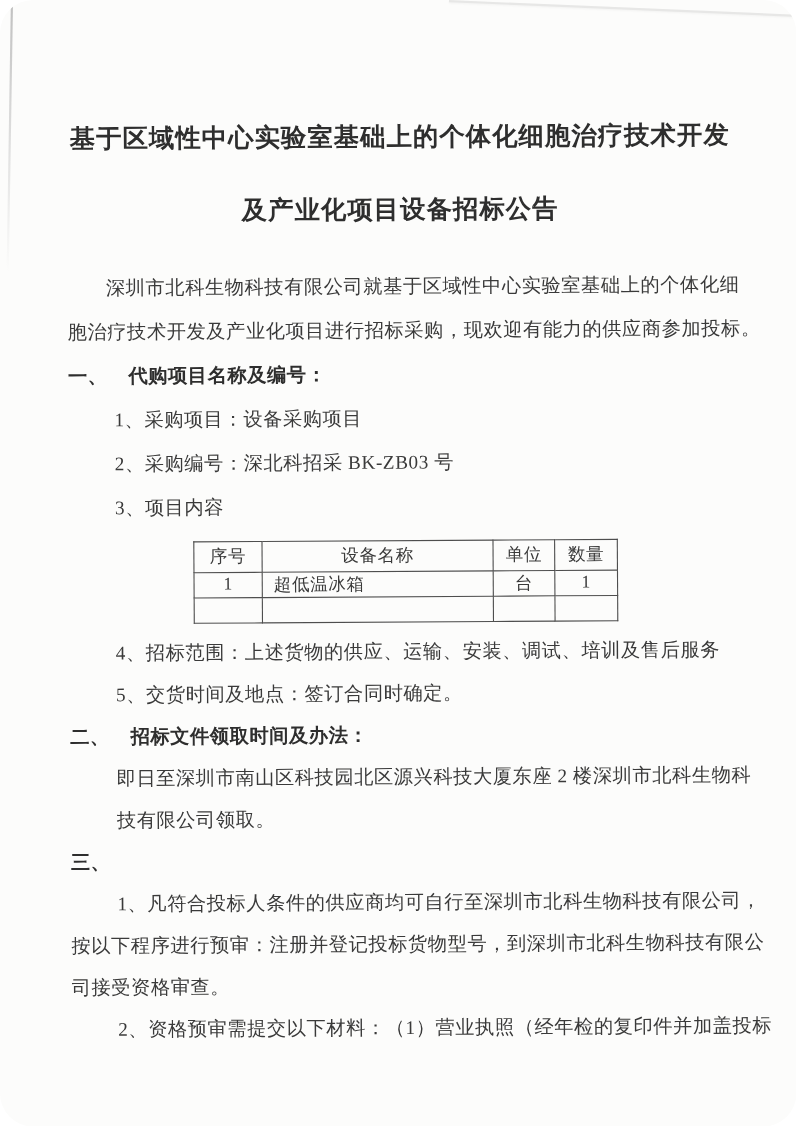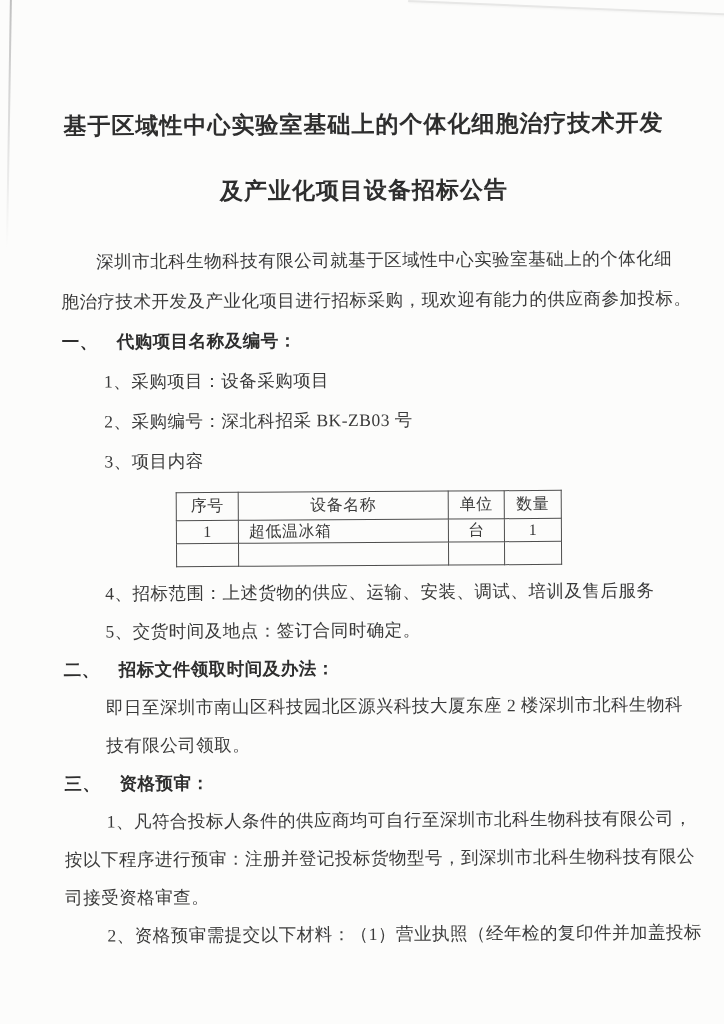"基于区域性中心实验室基础上的个体化细胞治疗技术开发" .page { border-radius: none -> 30px }
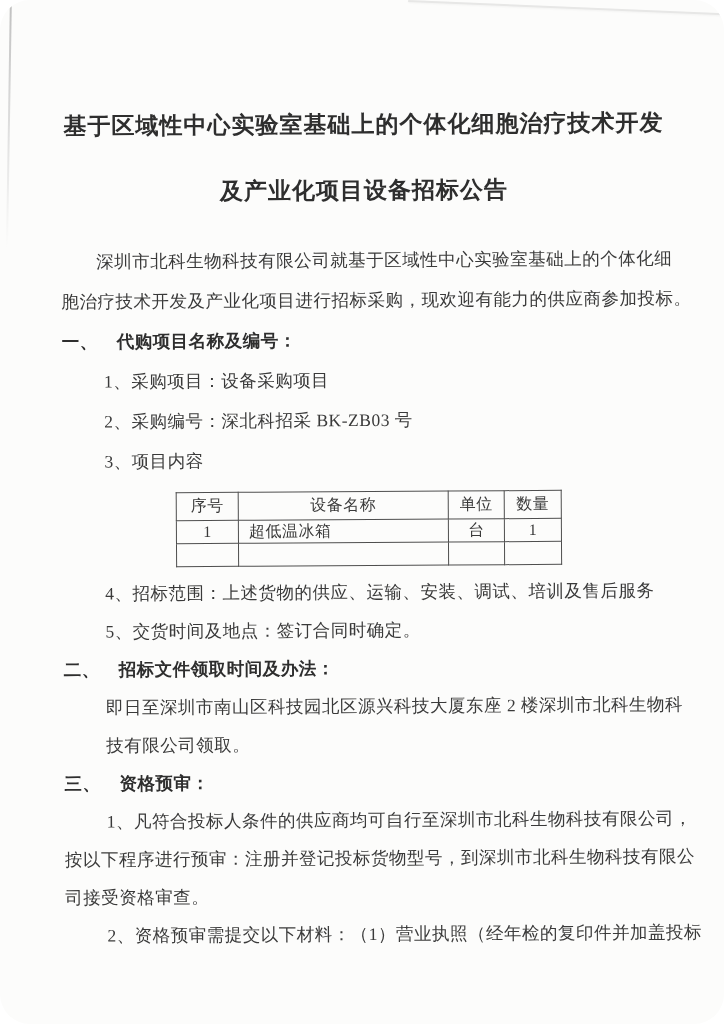"资格预审：" span { html: <span>资格预审：</span> -> none }
